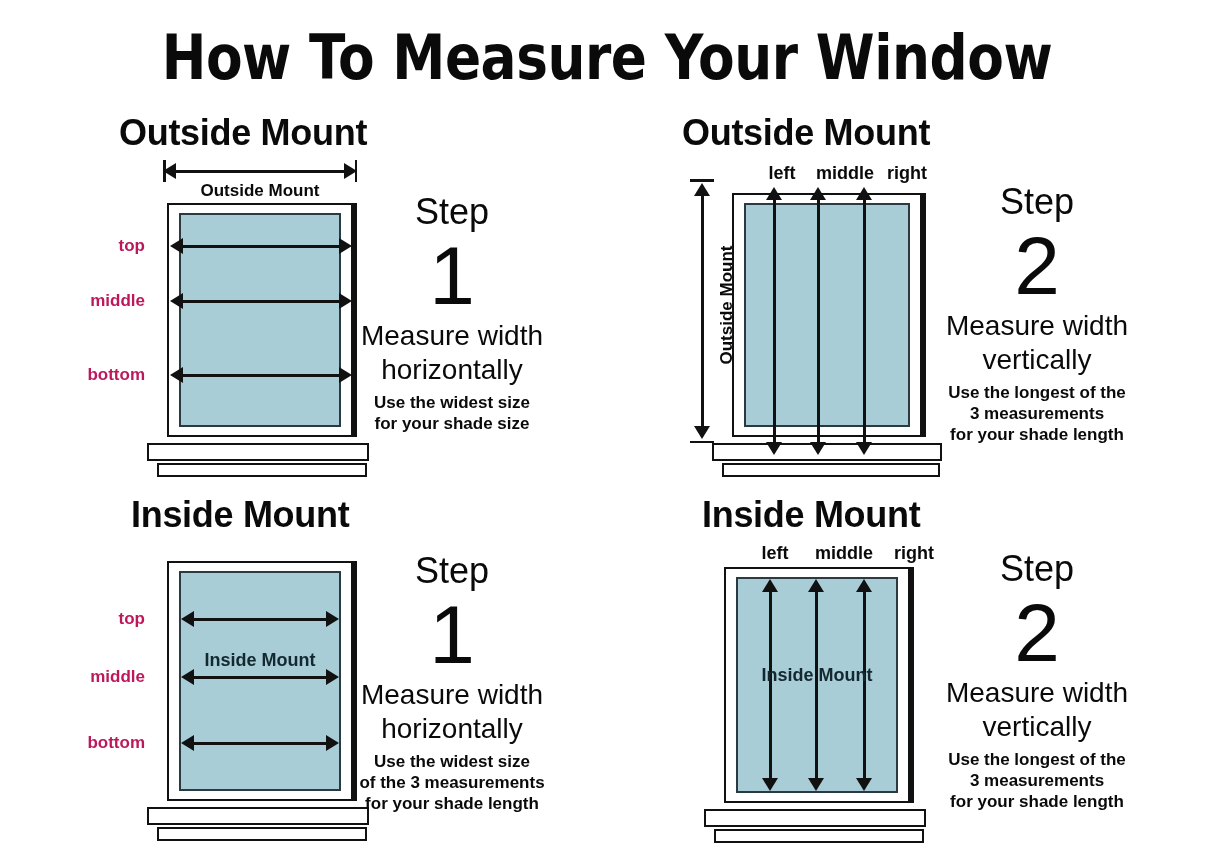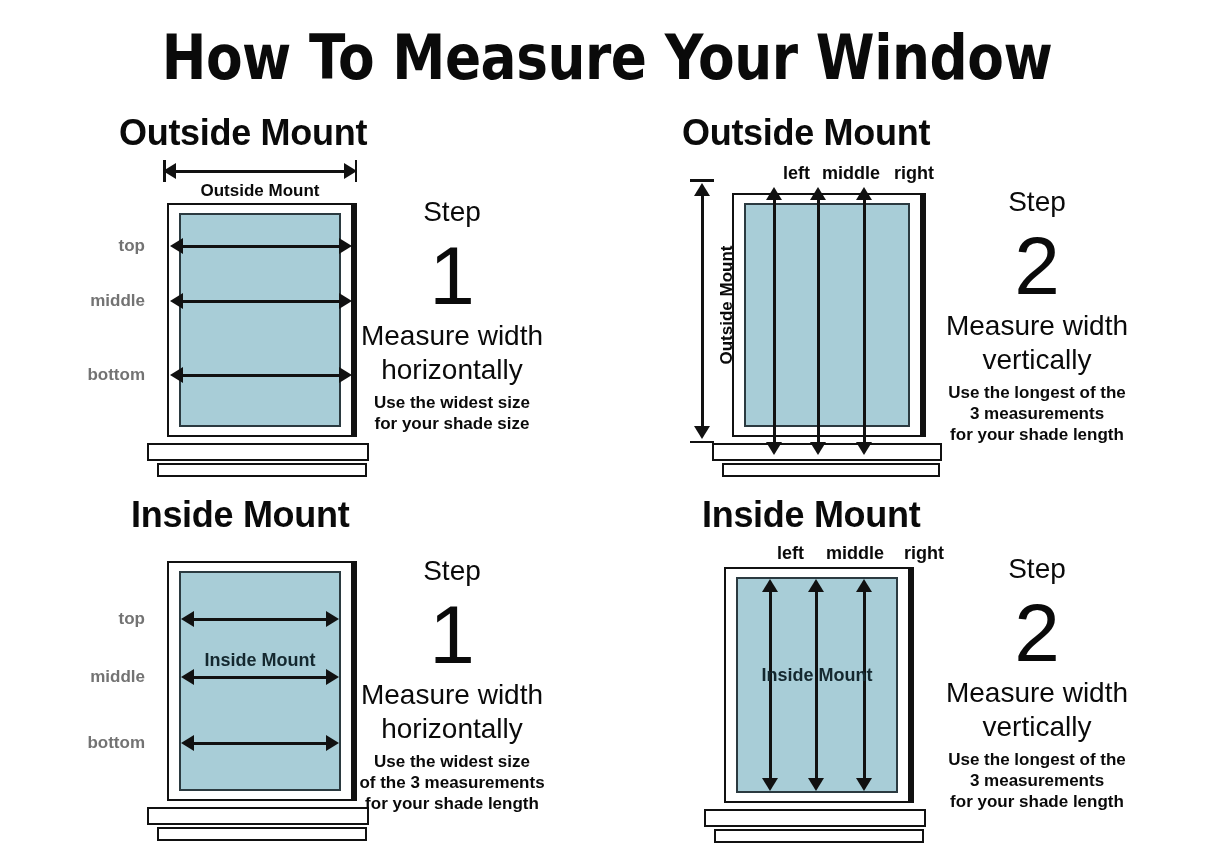"left" .top-cols span { text-align: right -> center }
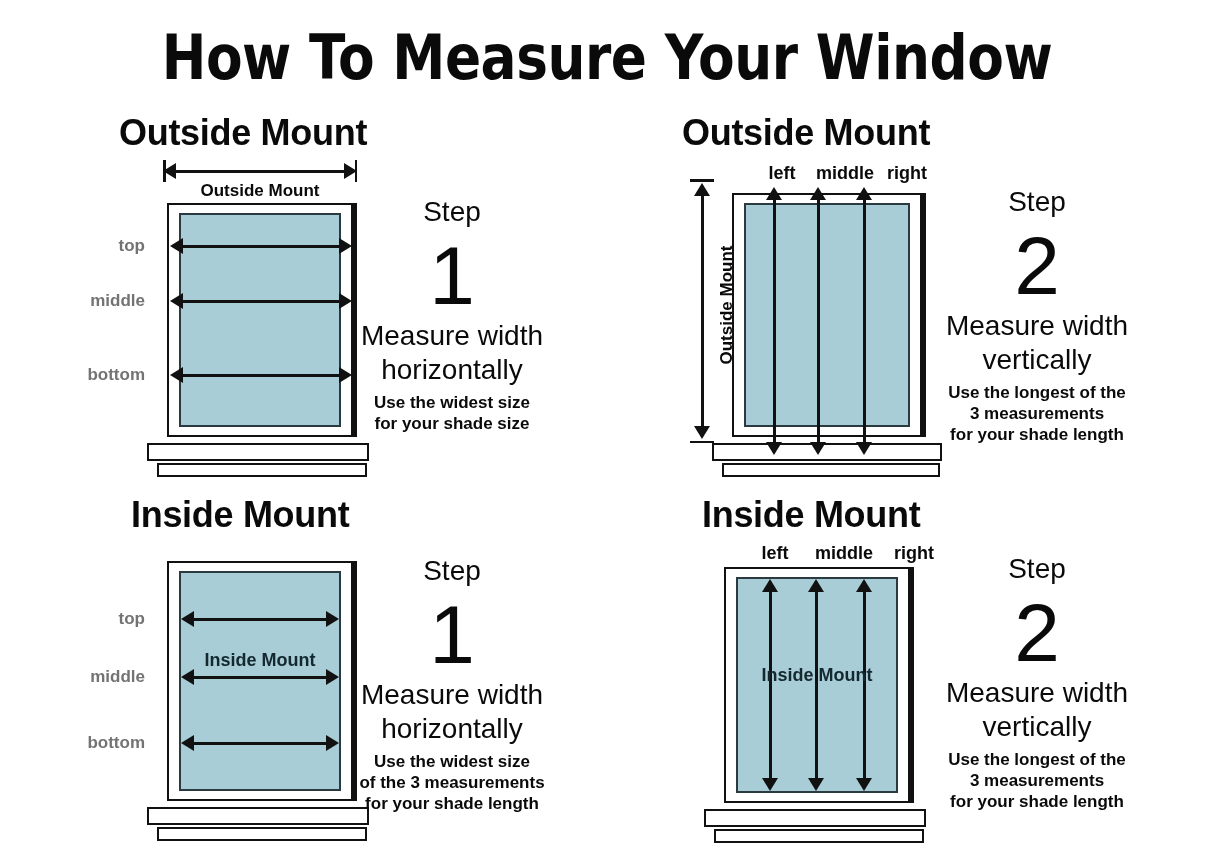"Step" .step-word { font-size: 28px -> 36px }
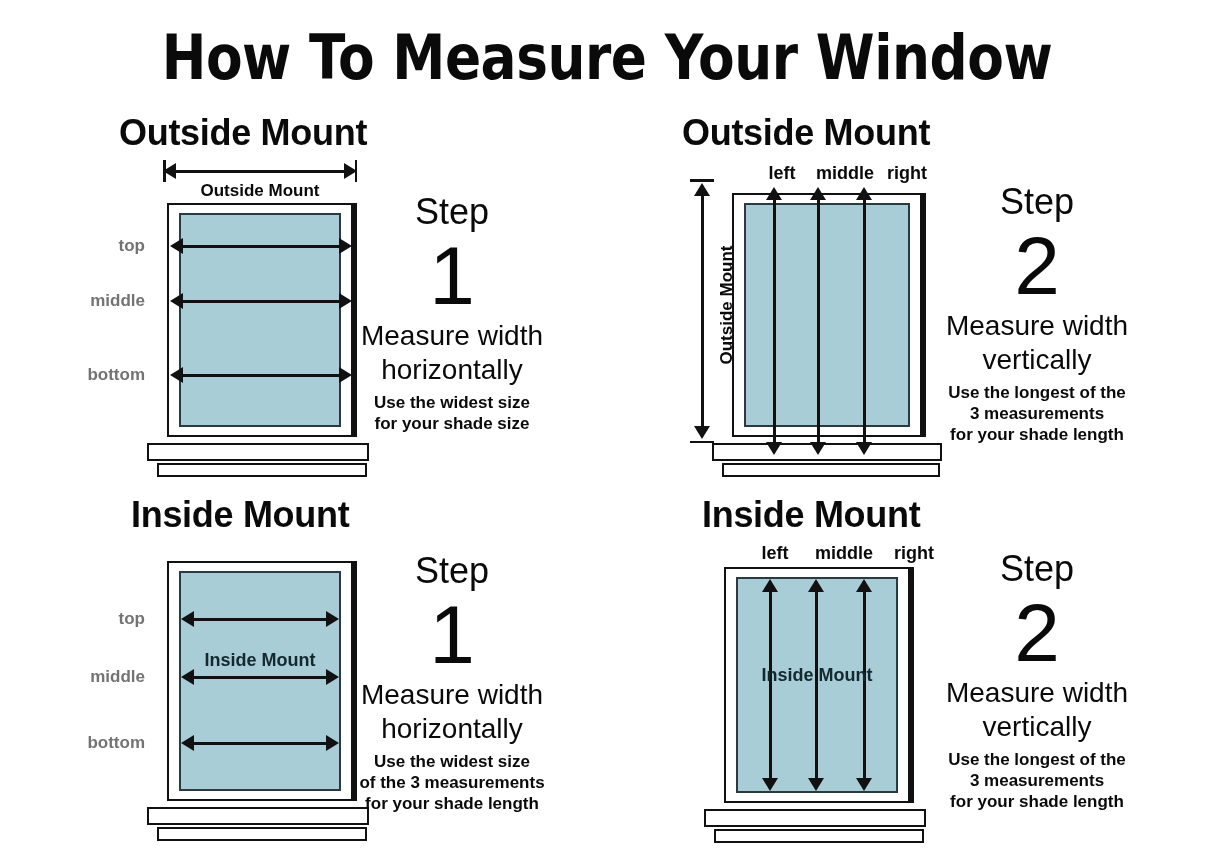"top" .side-label { color: #737373 -> #be185d }
